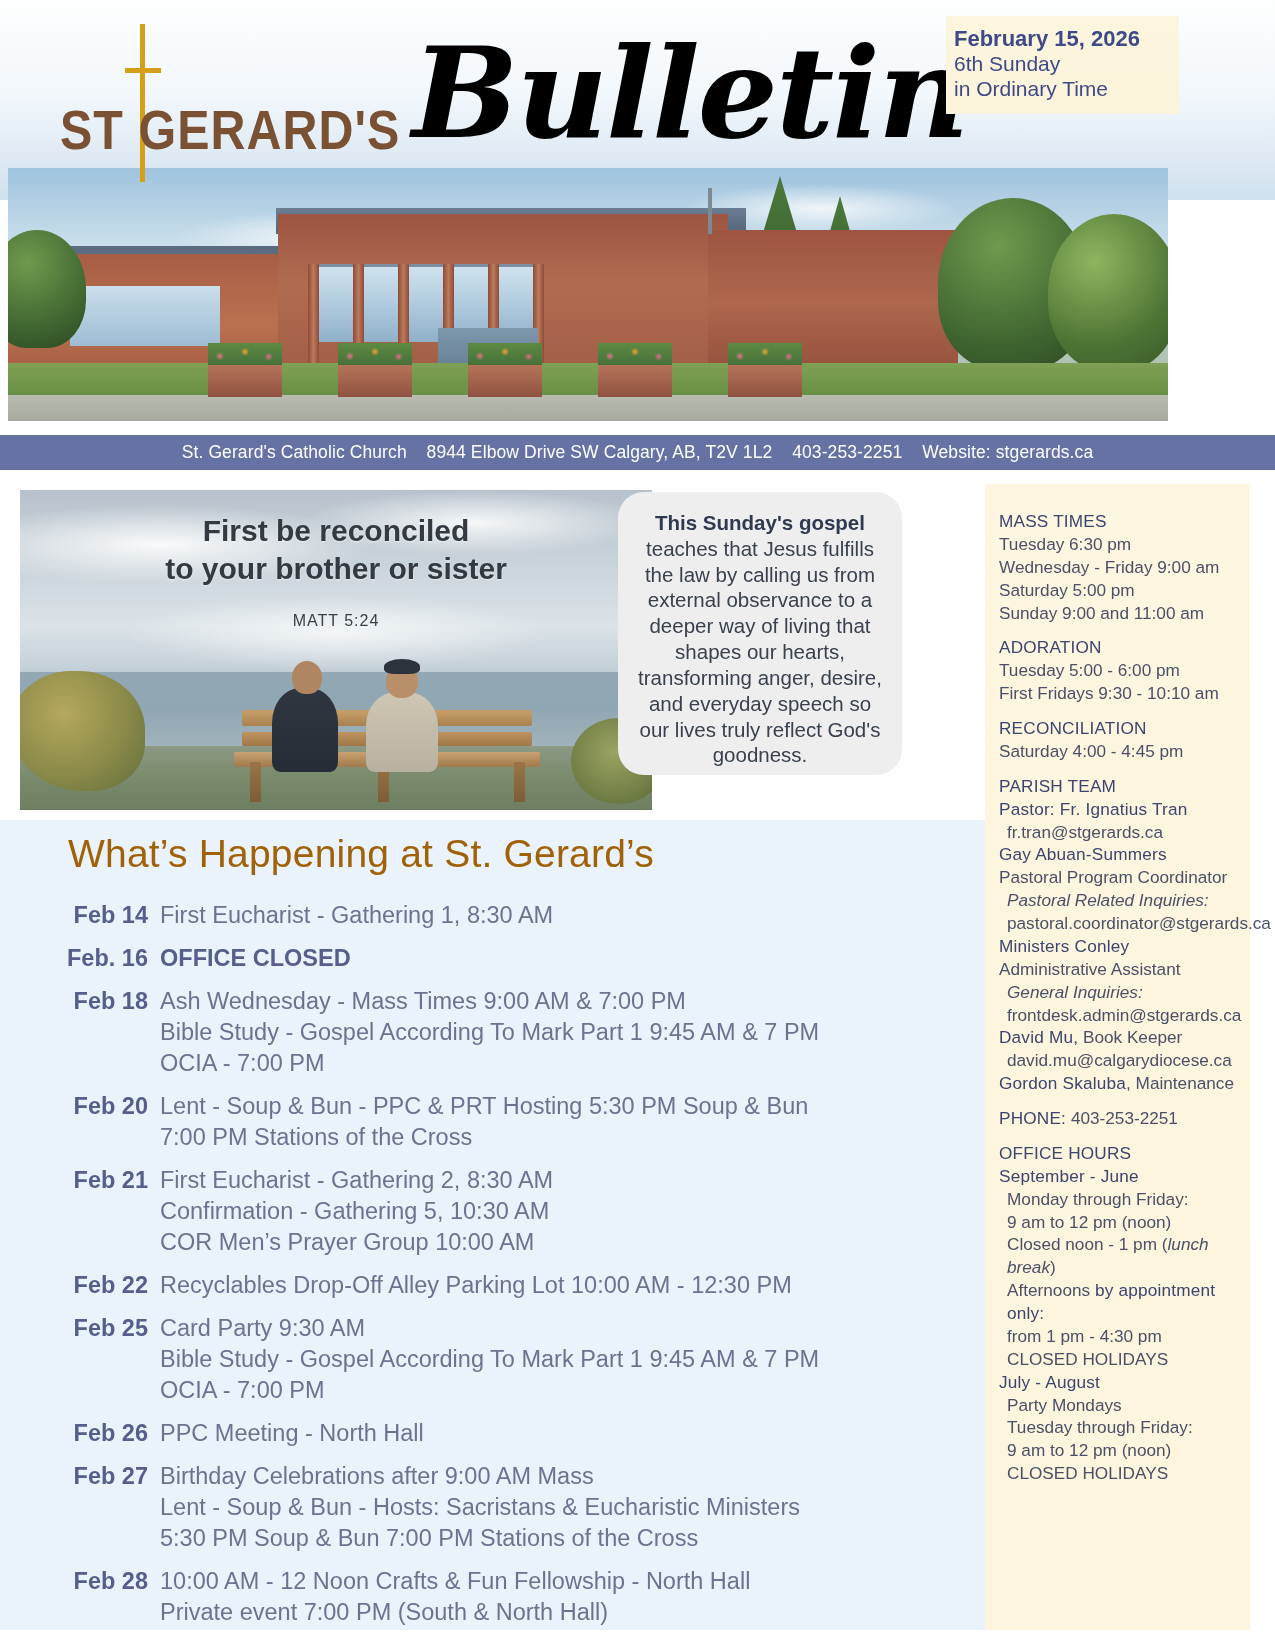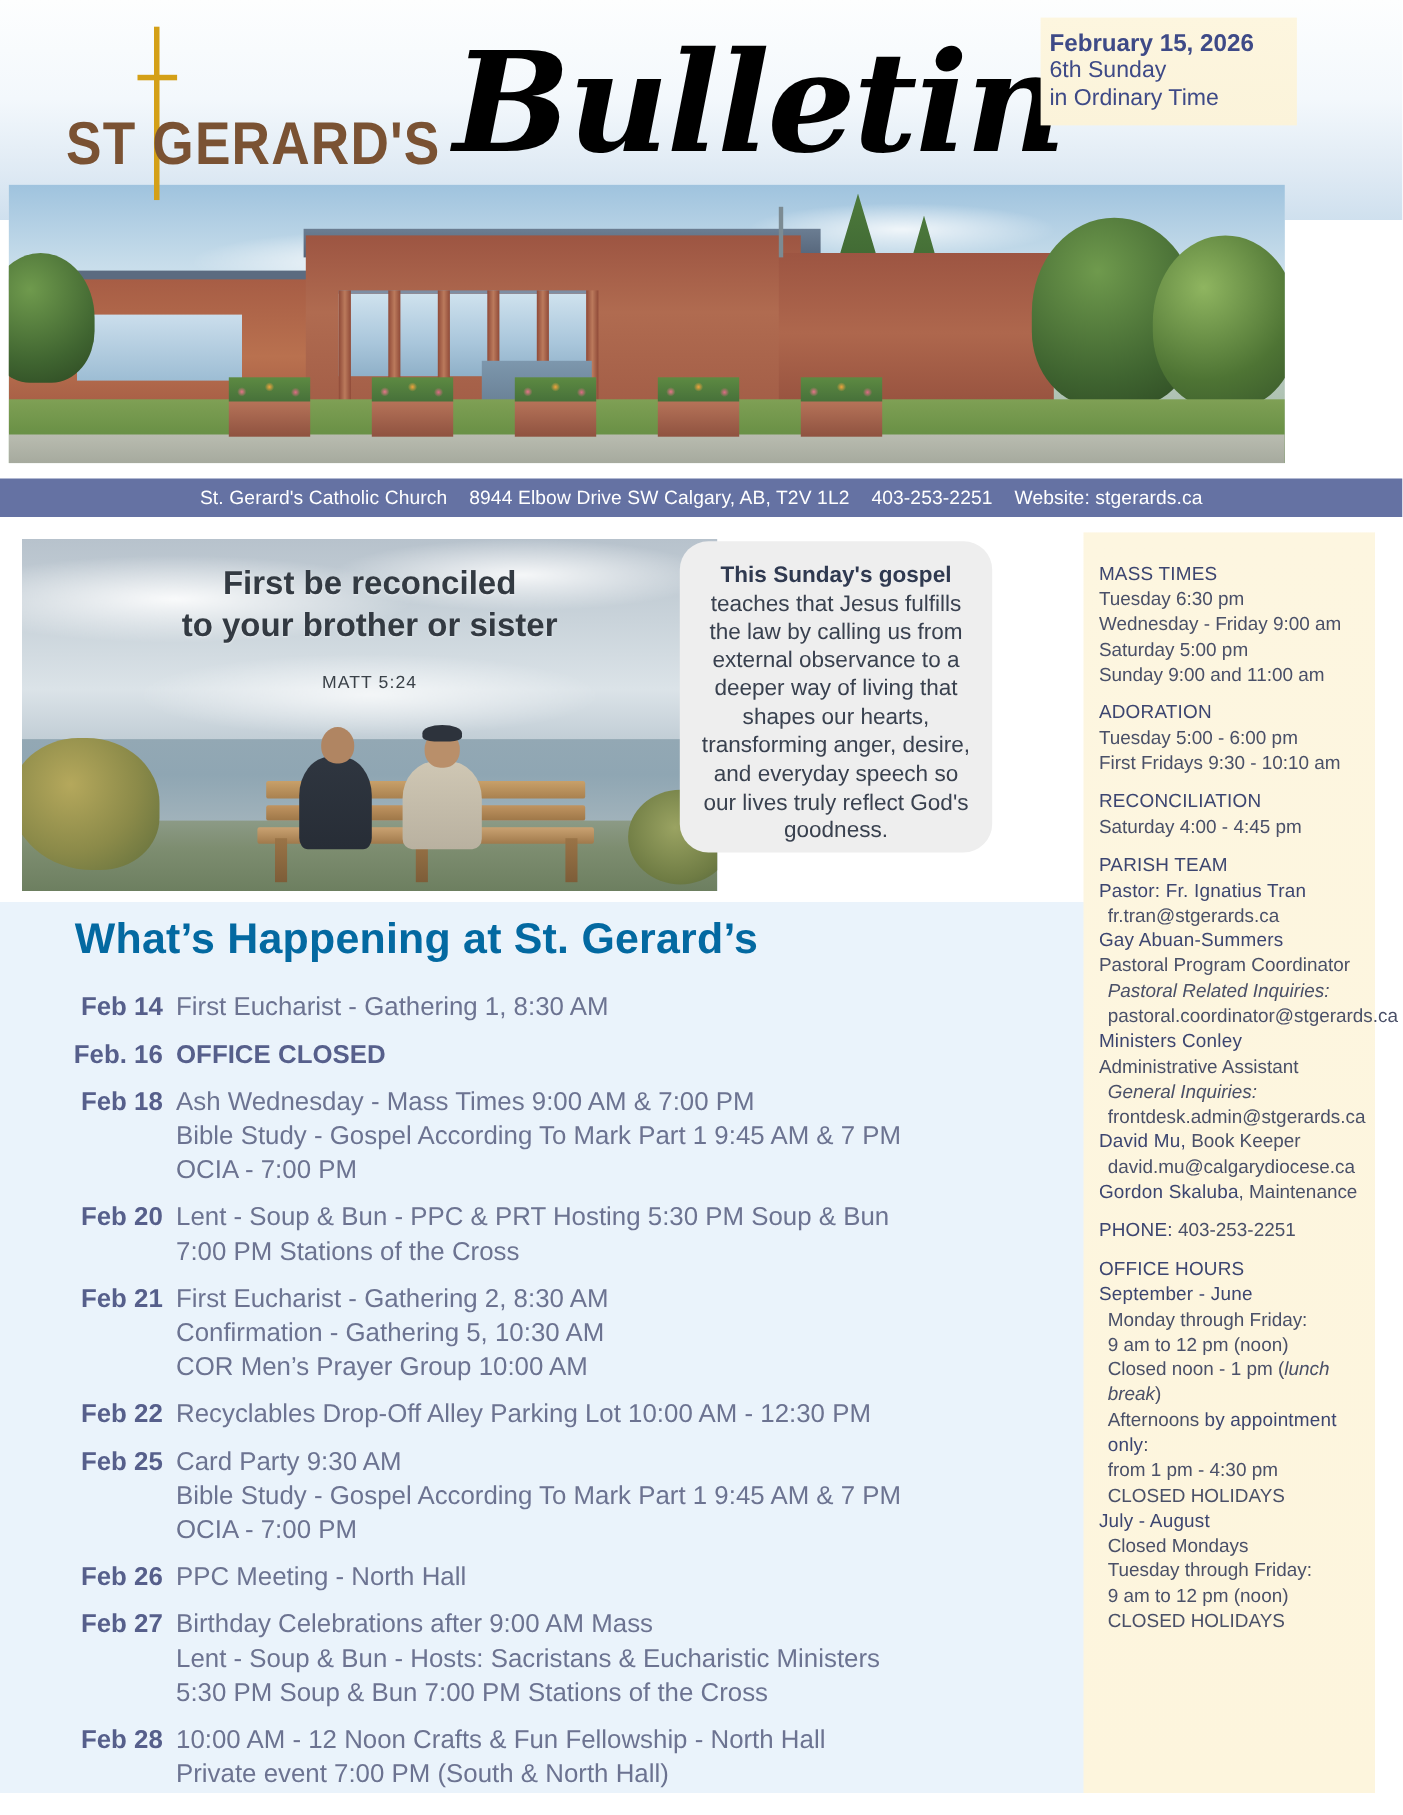"What’s Happening at St. Gerard’s" .happening-h { color: #0369a1 -> #a16207; font-weight: 700 -> 400 }
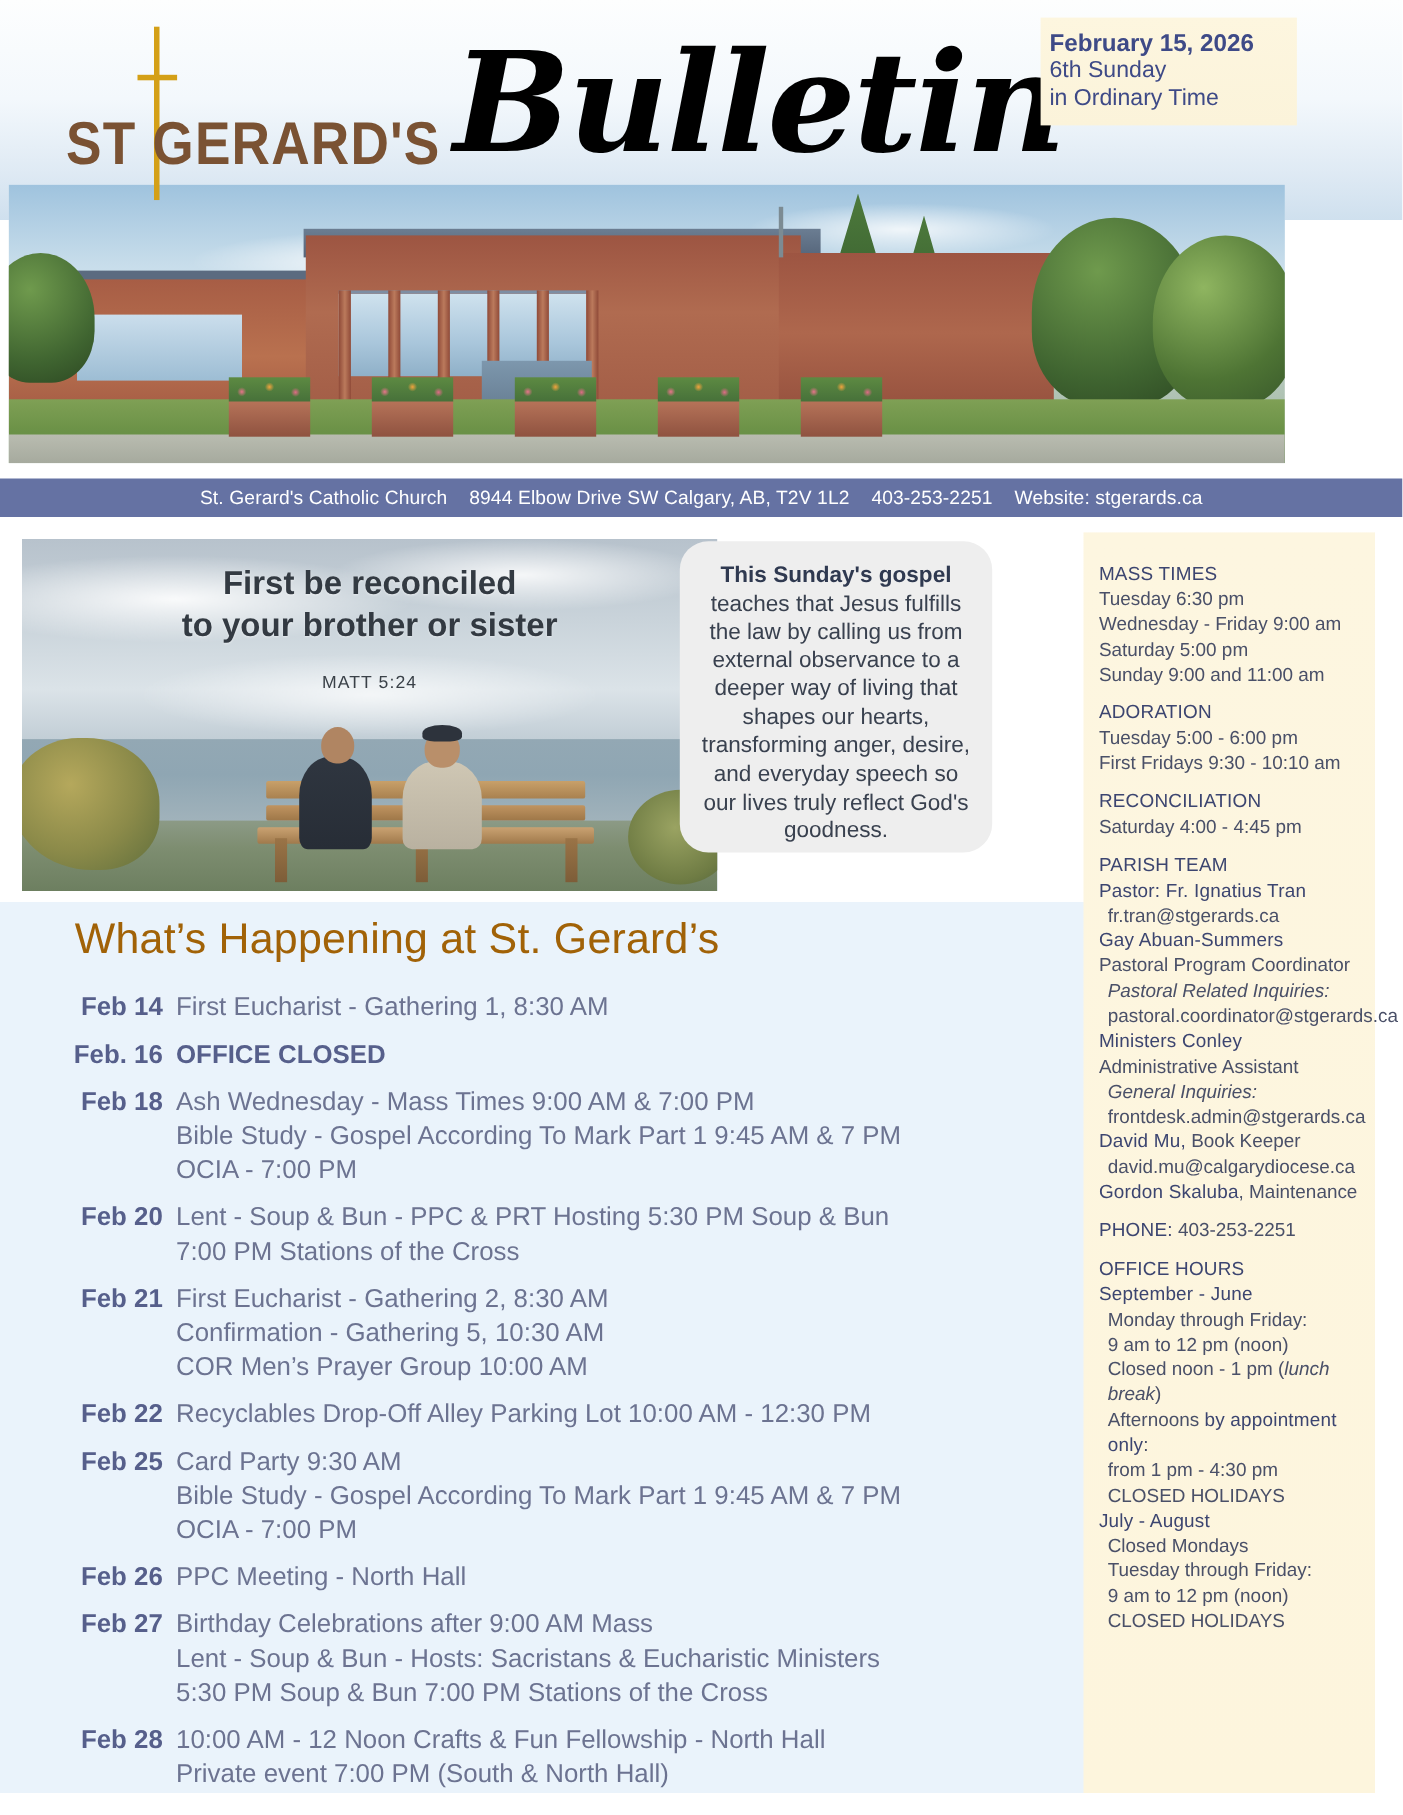"Closed Mondays" div.ind { text: Closed -> Party }
